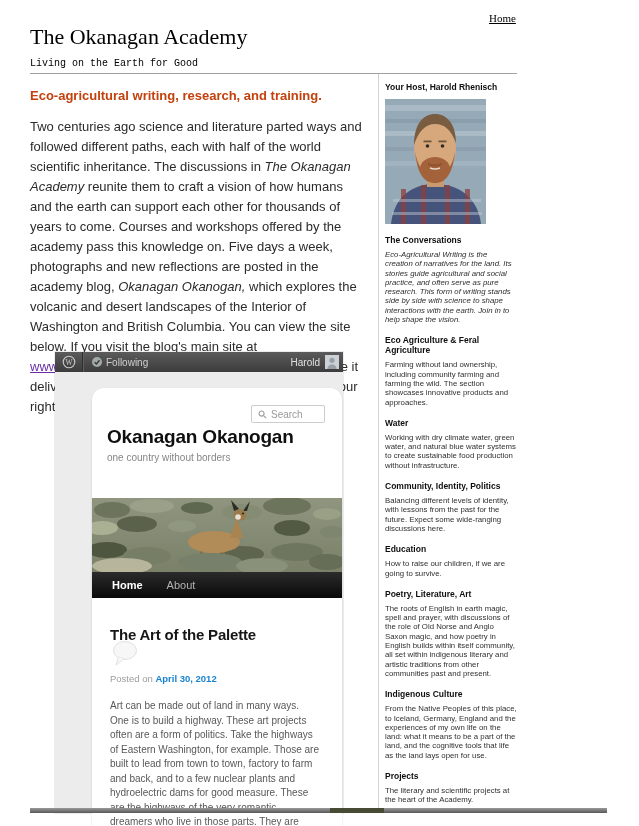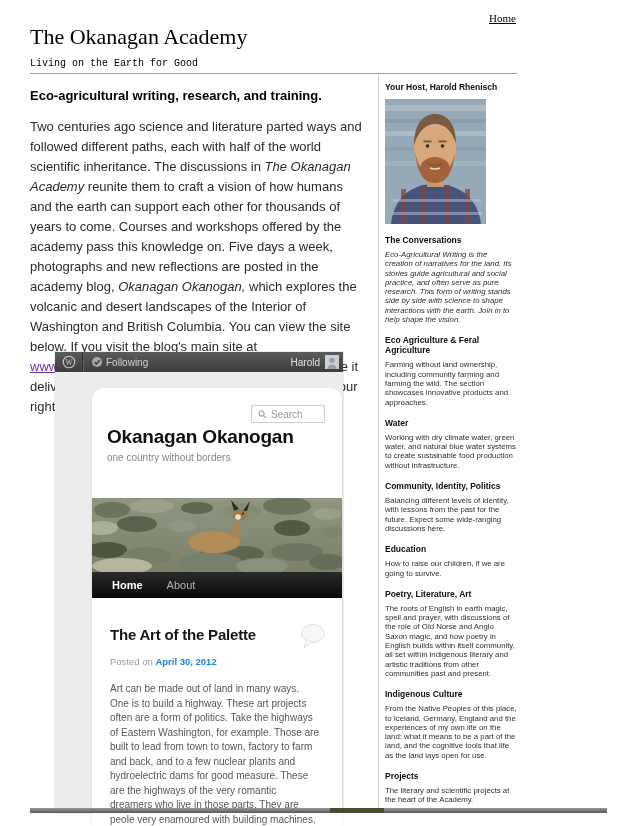"Eco-agricultural writing, research, and" .main-heading { color: #000000 -> #c2410c }
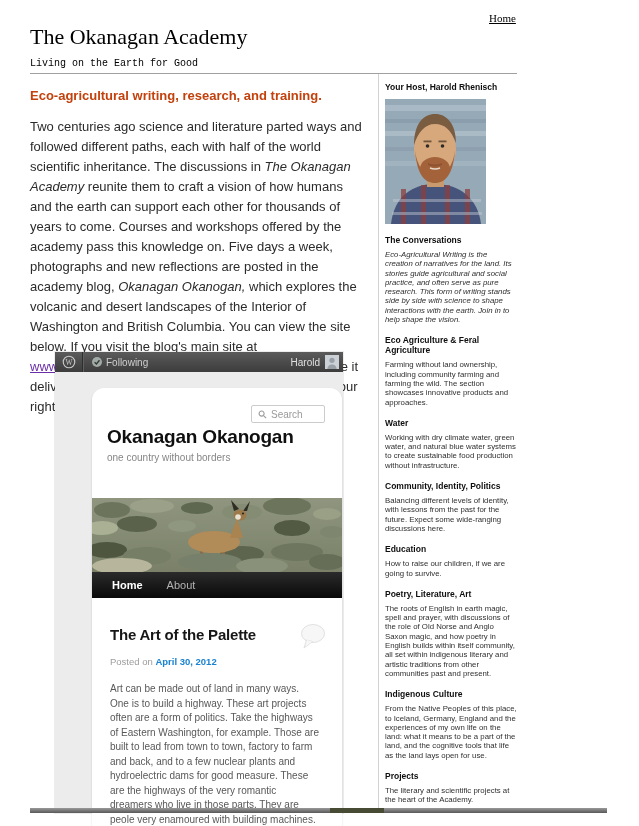"The Art of the Palette" .post-head { flex-direction: none -> column }
